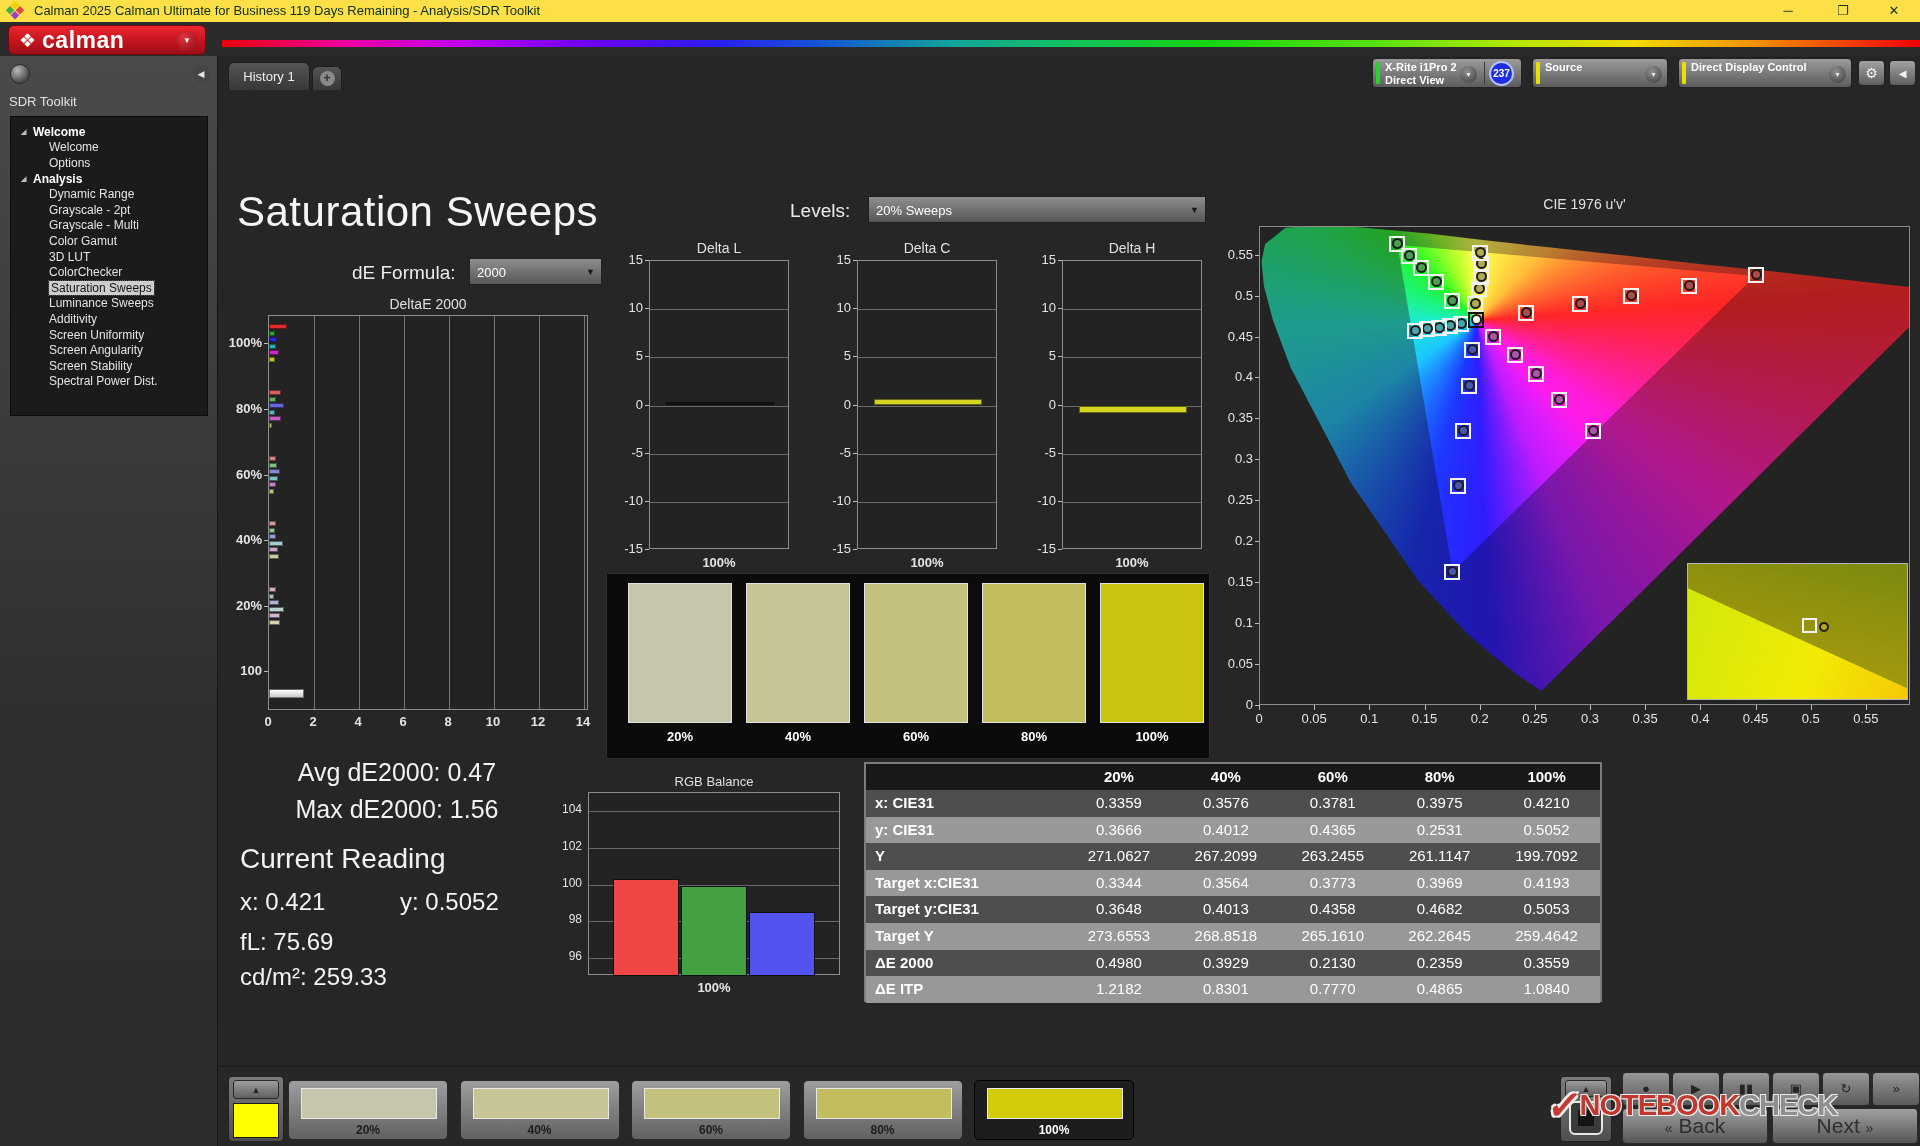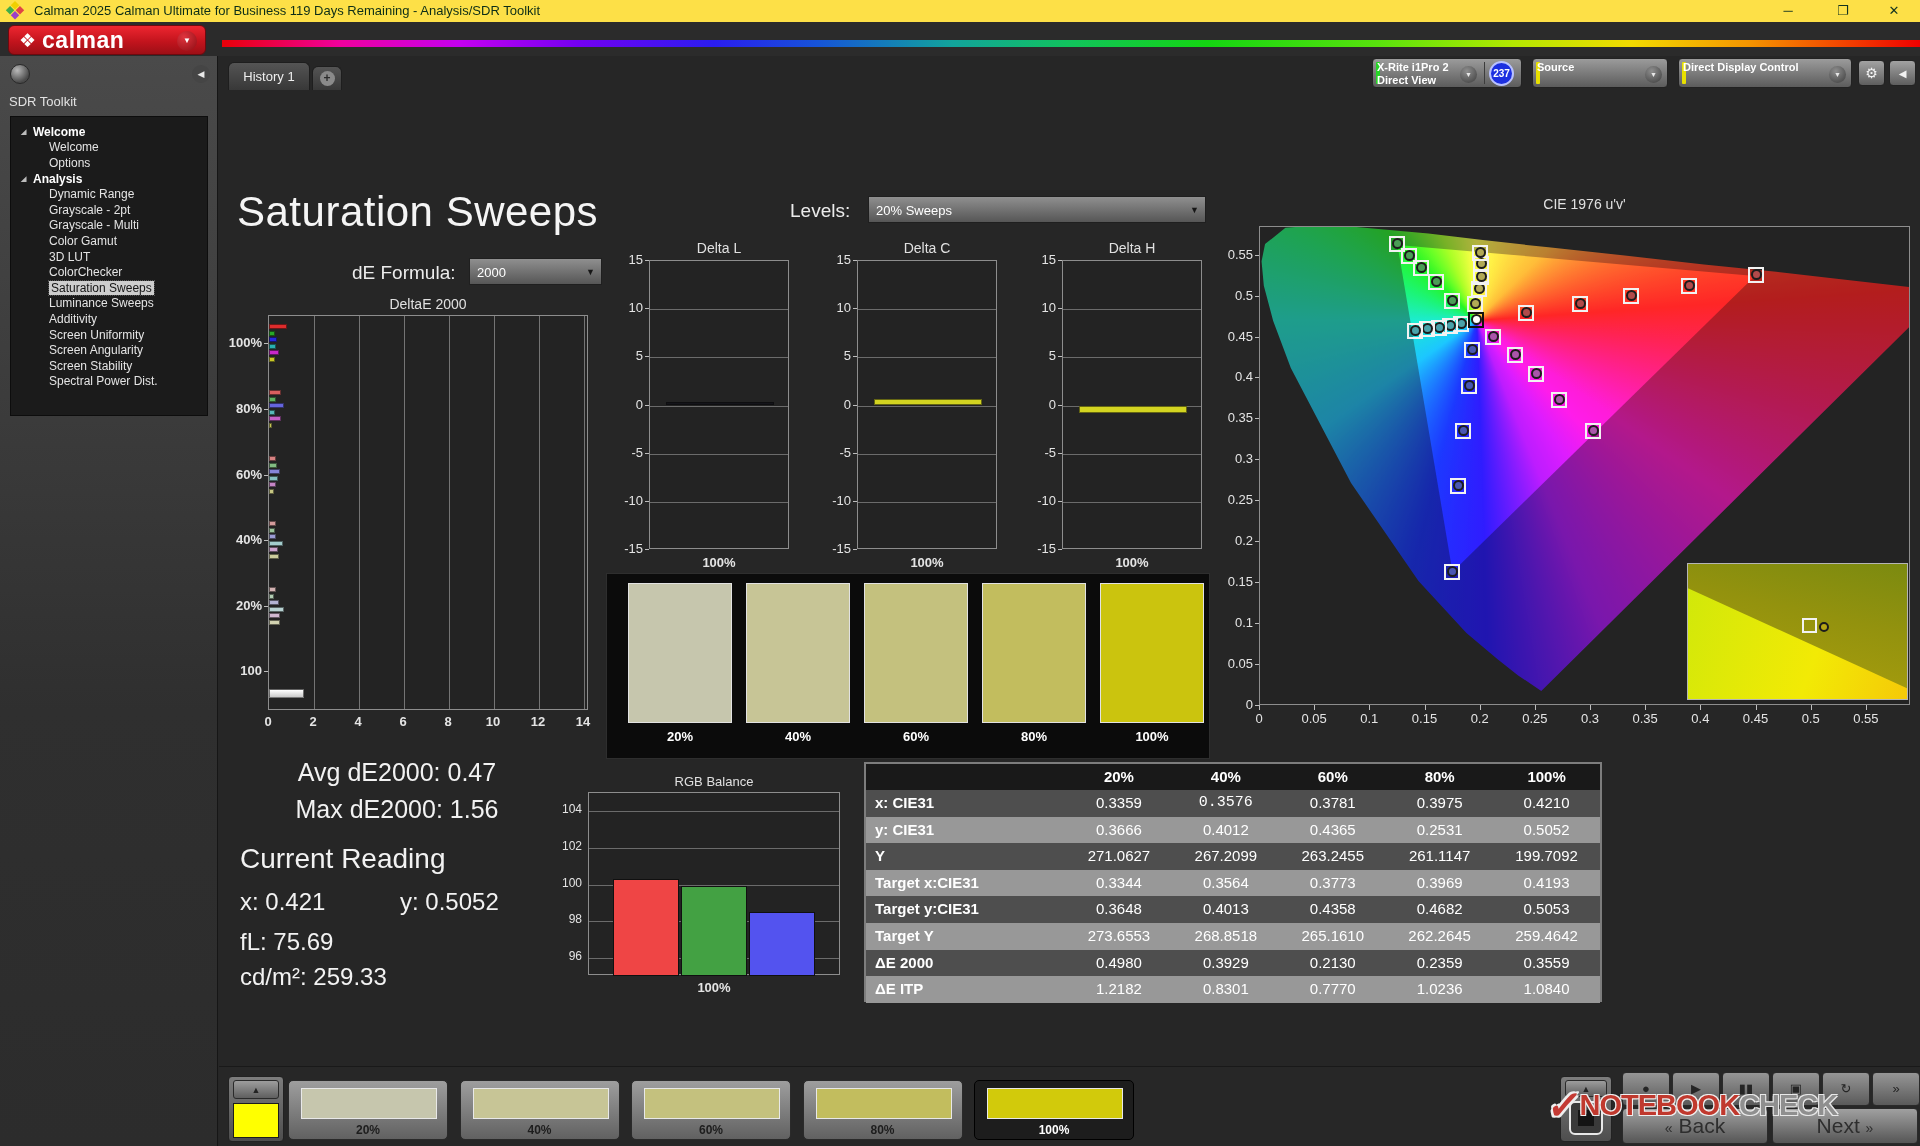"X-Rite i1Pro 2" .devtext { left: 4px -> 12px }
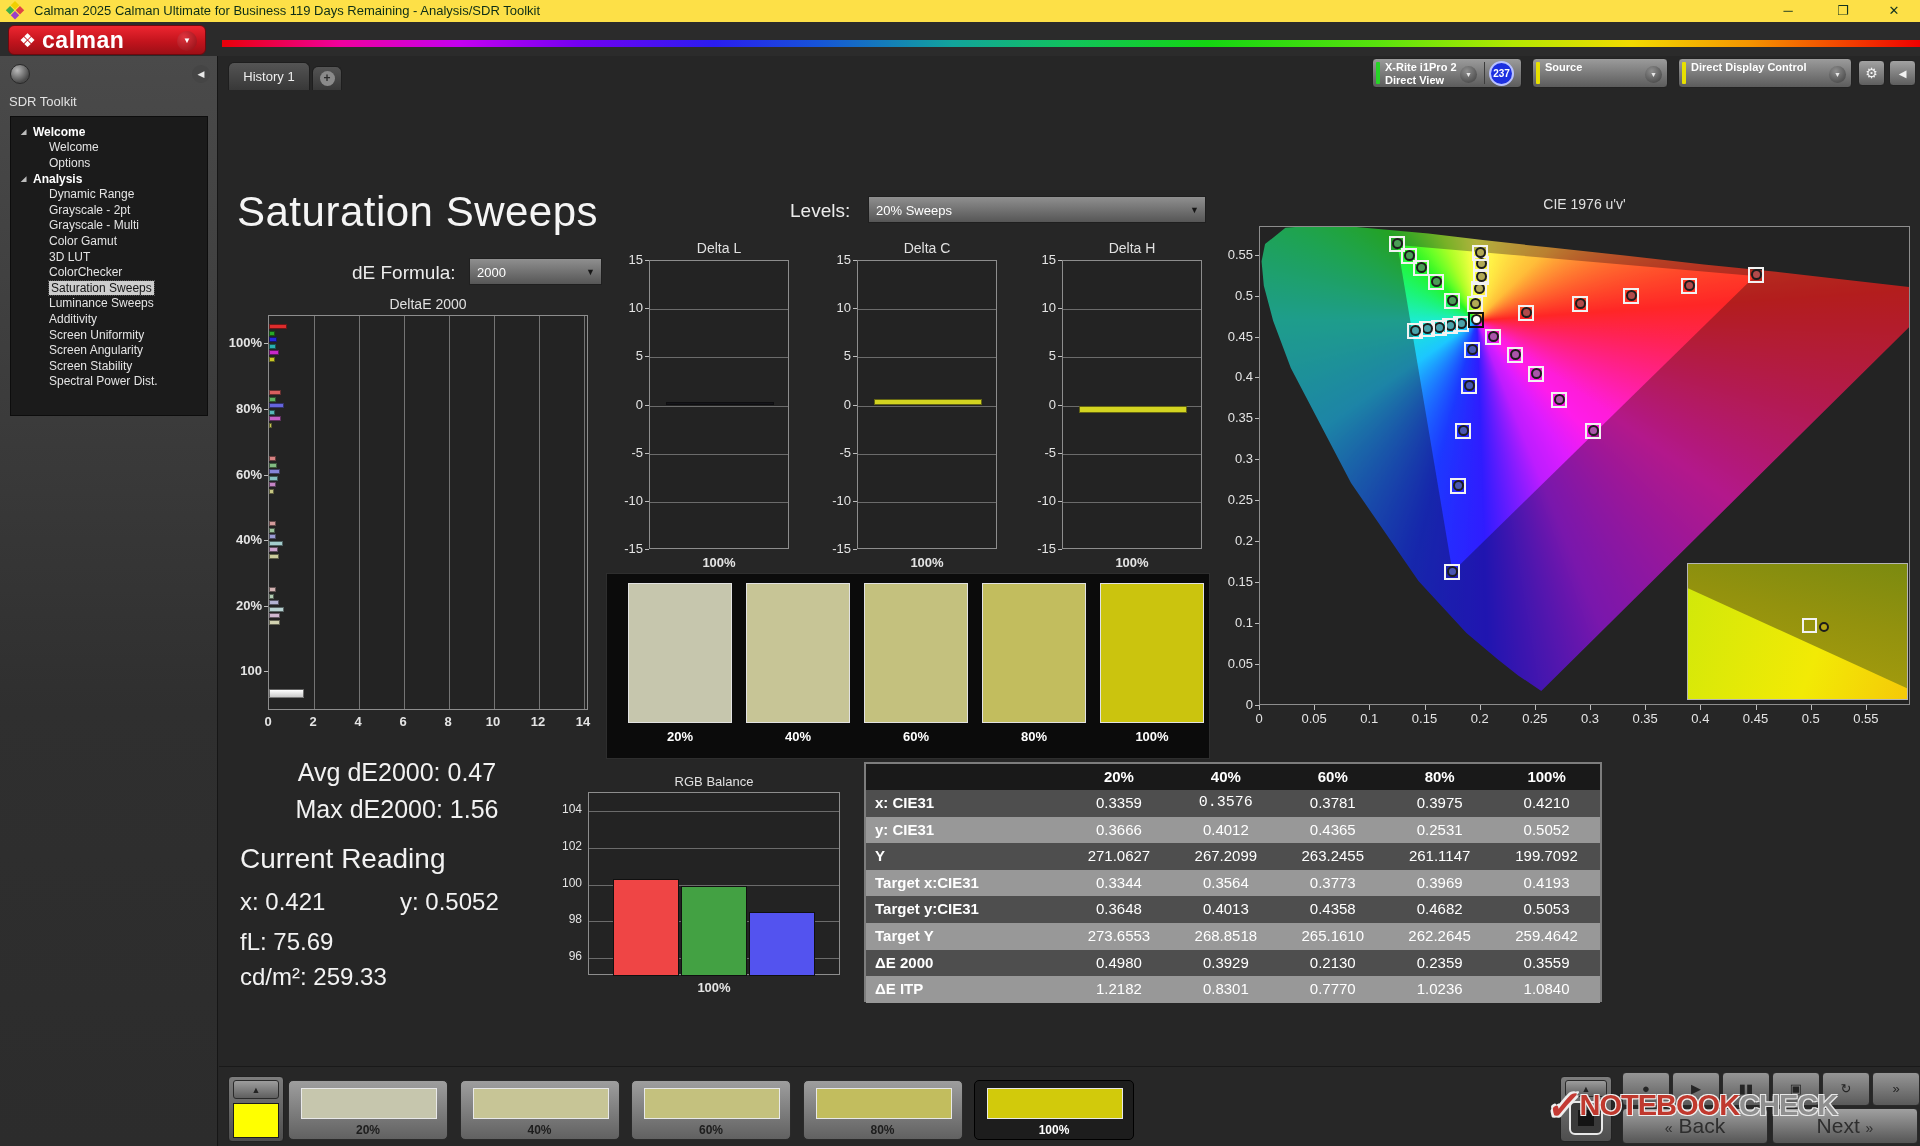"0.3576" div.t-cell { font-family: Liberation Mono, monospace -> none }
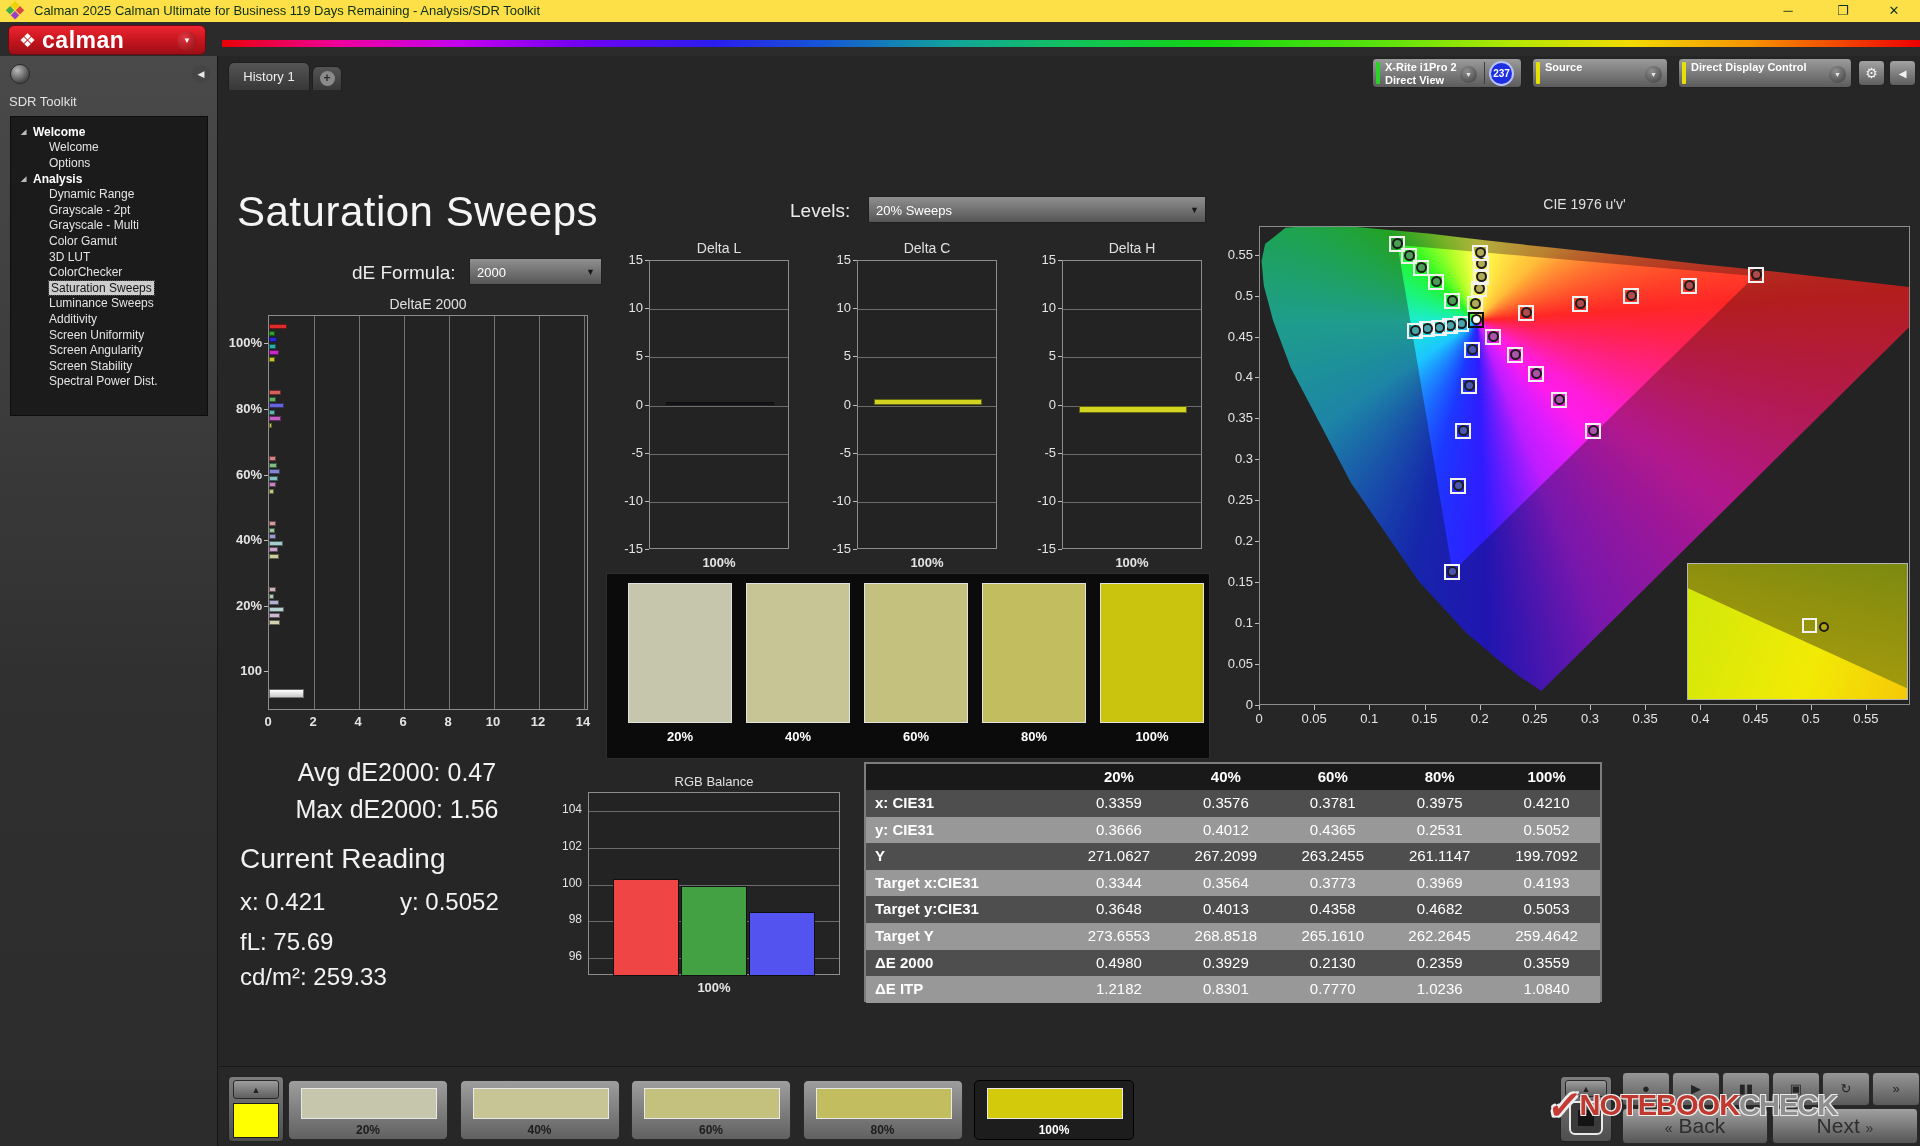"1.0236" div.t-cell { text: 1.0236 -> 0.4865 }
